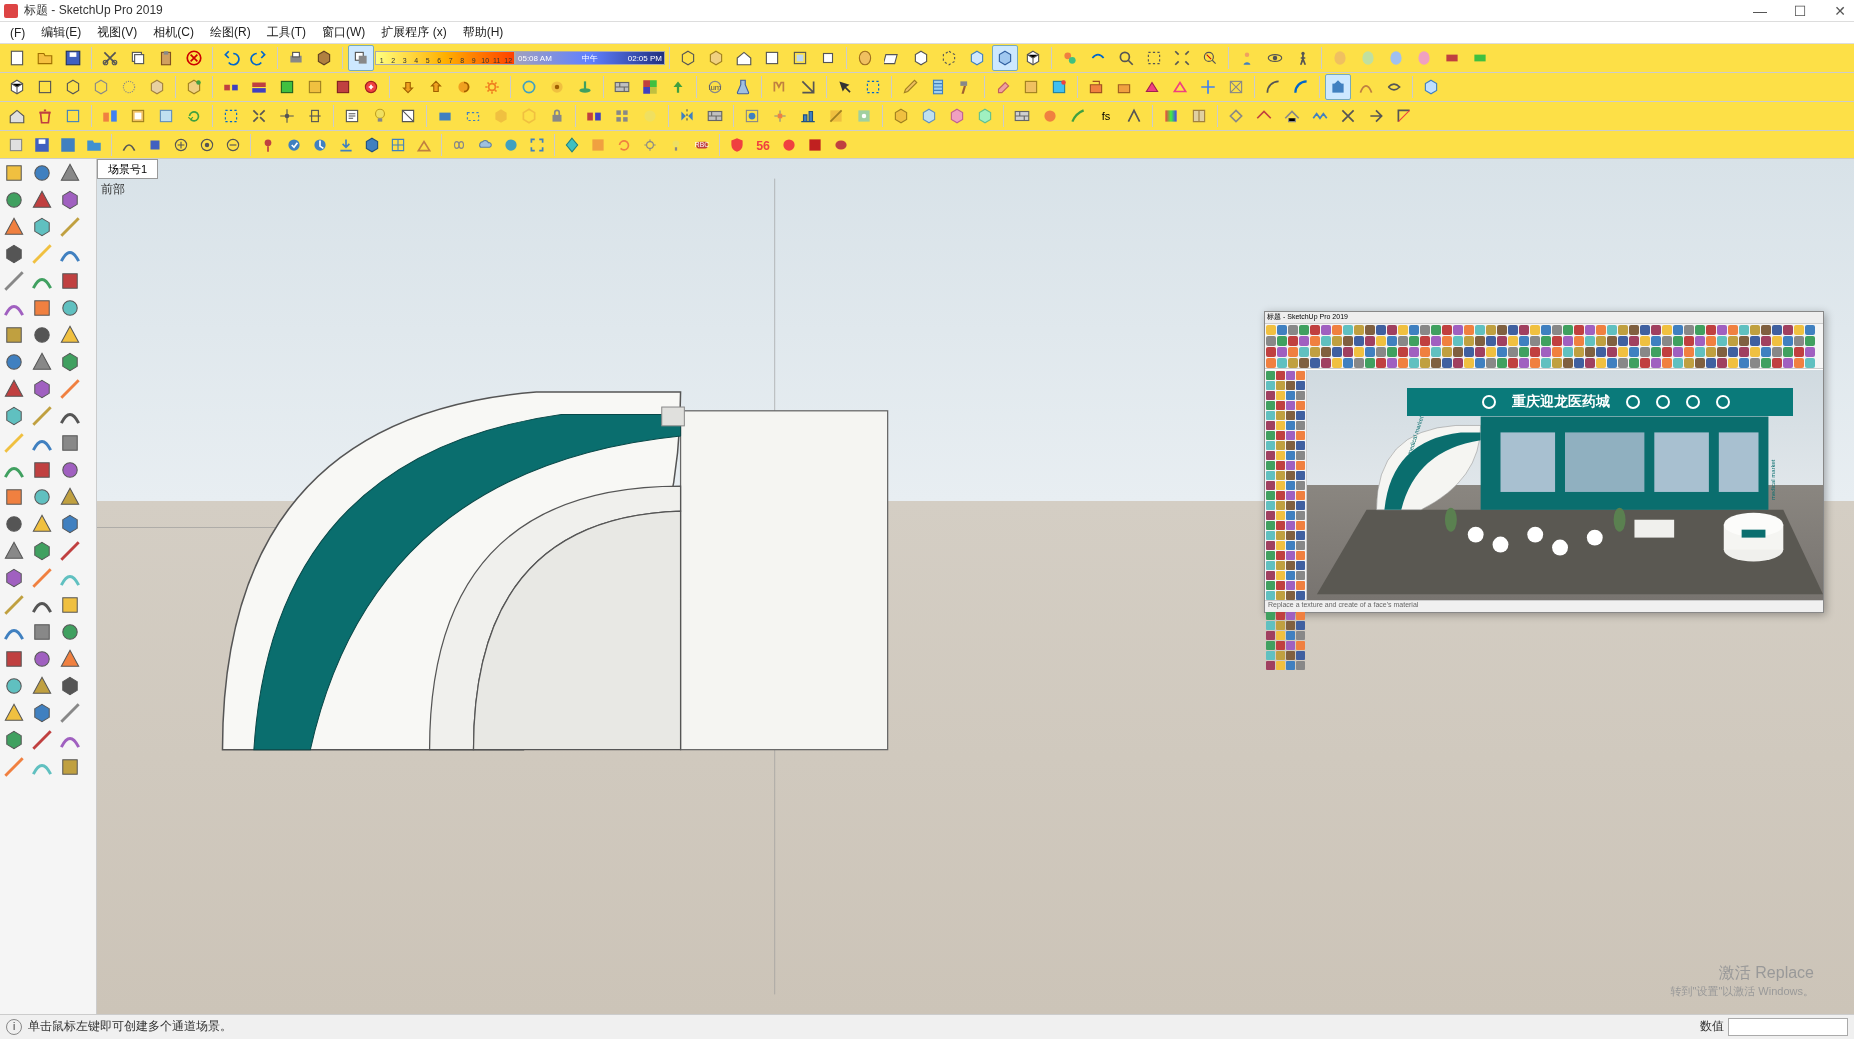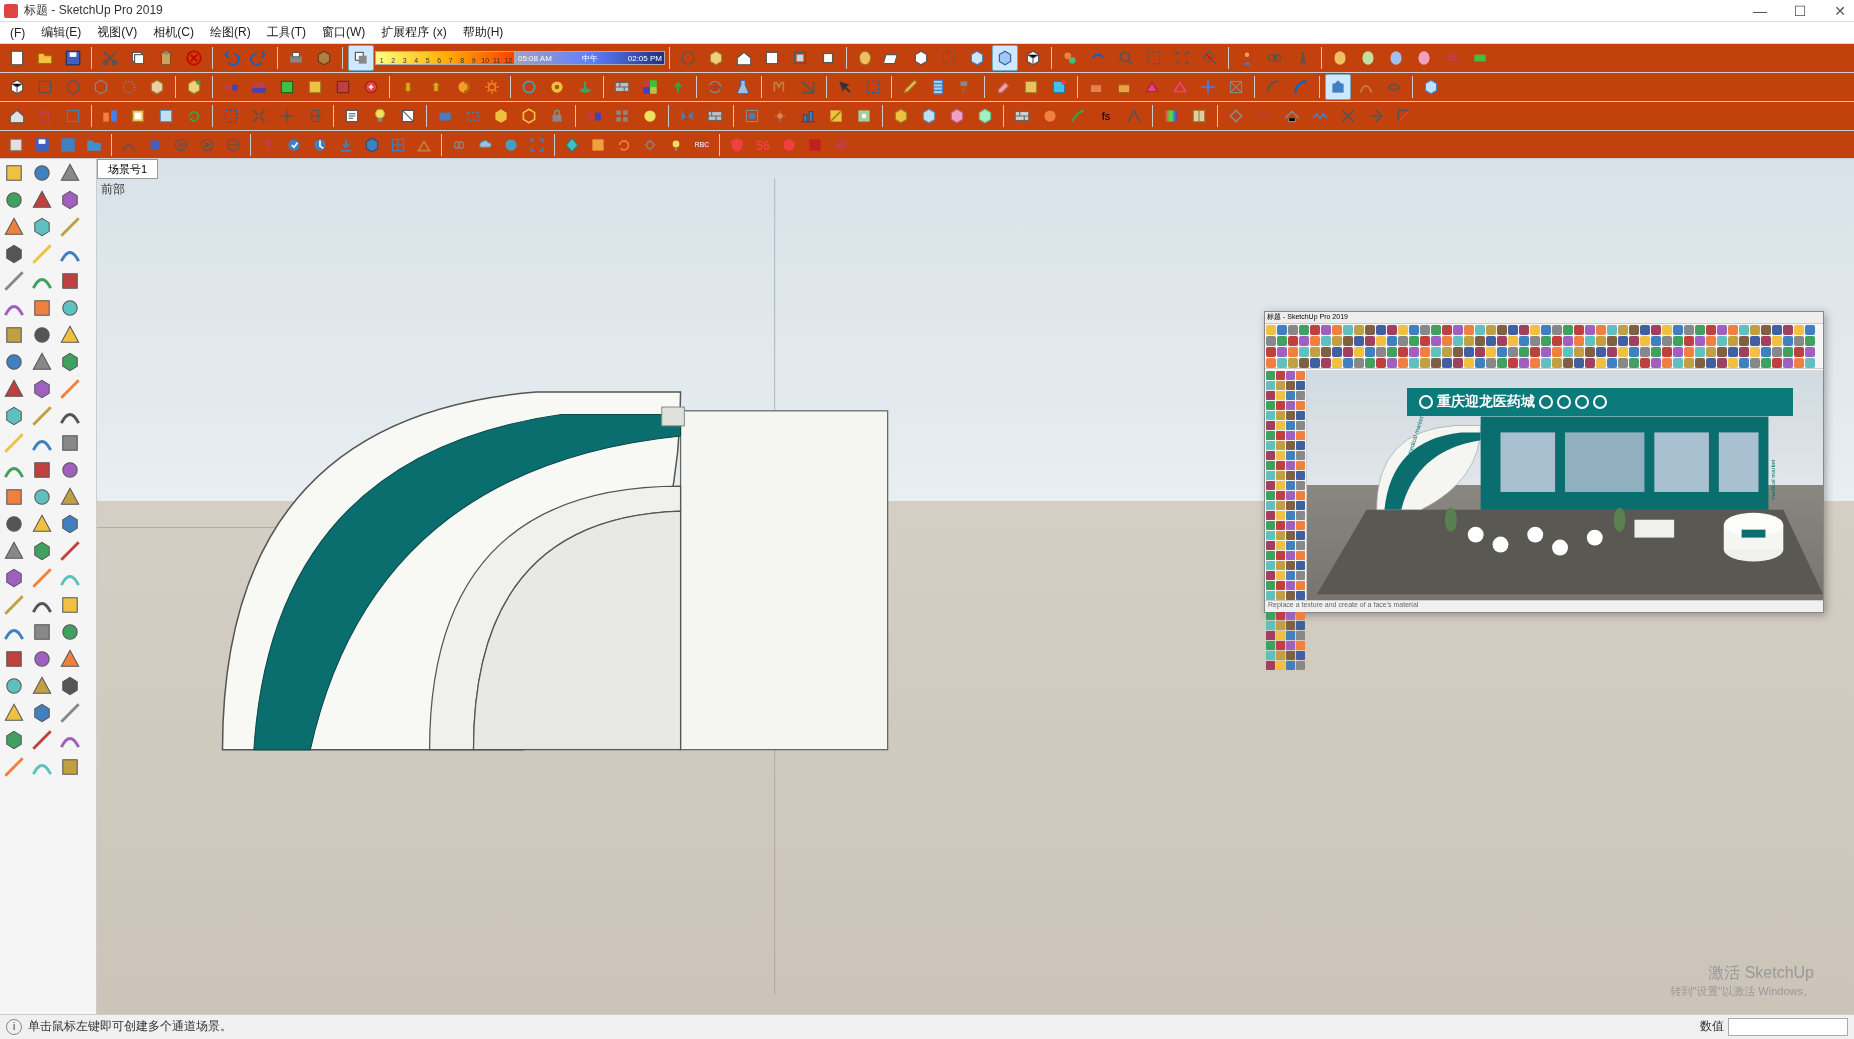"05:08 AM" .toolbar { background: #c2410c -> #fde047 }
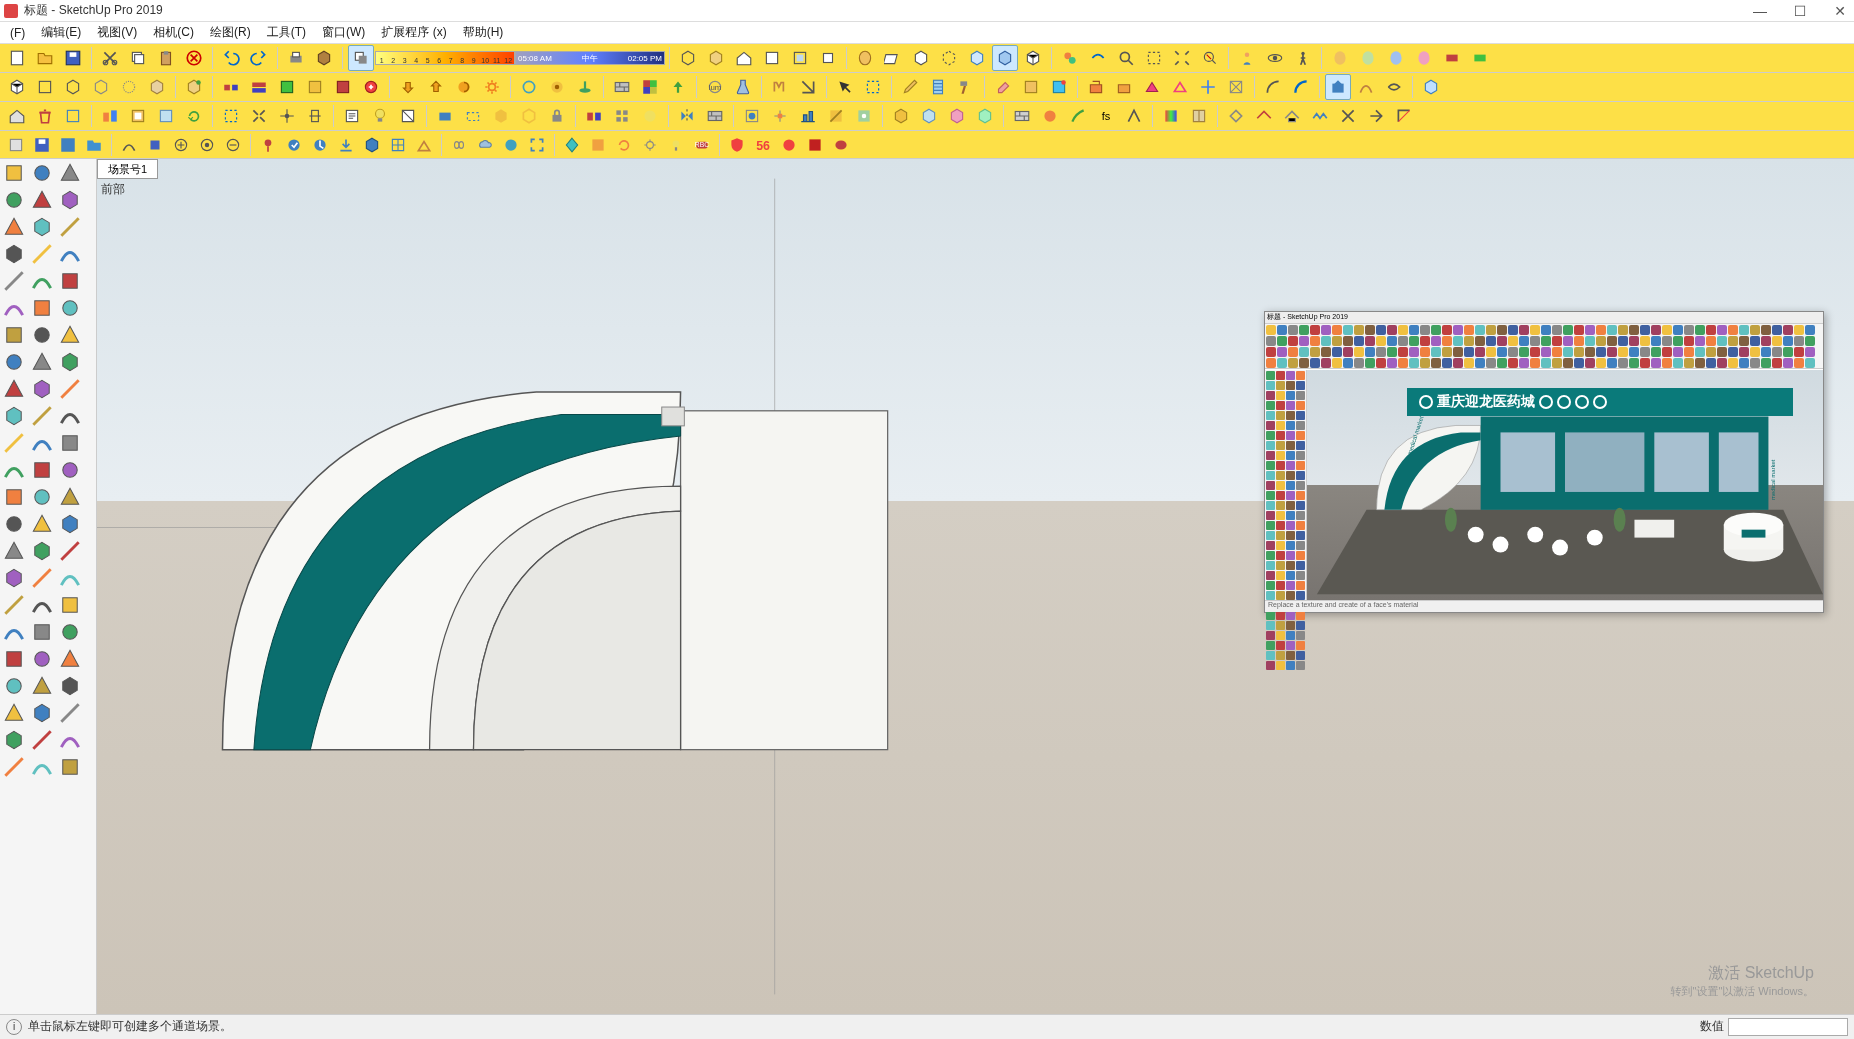"重庆迎龙医药城" .booth-header { gap: 4px -> 16px; justify-content: flex-start -> center }
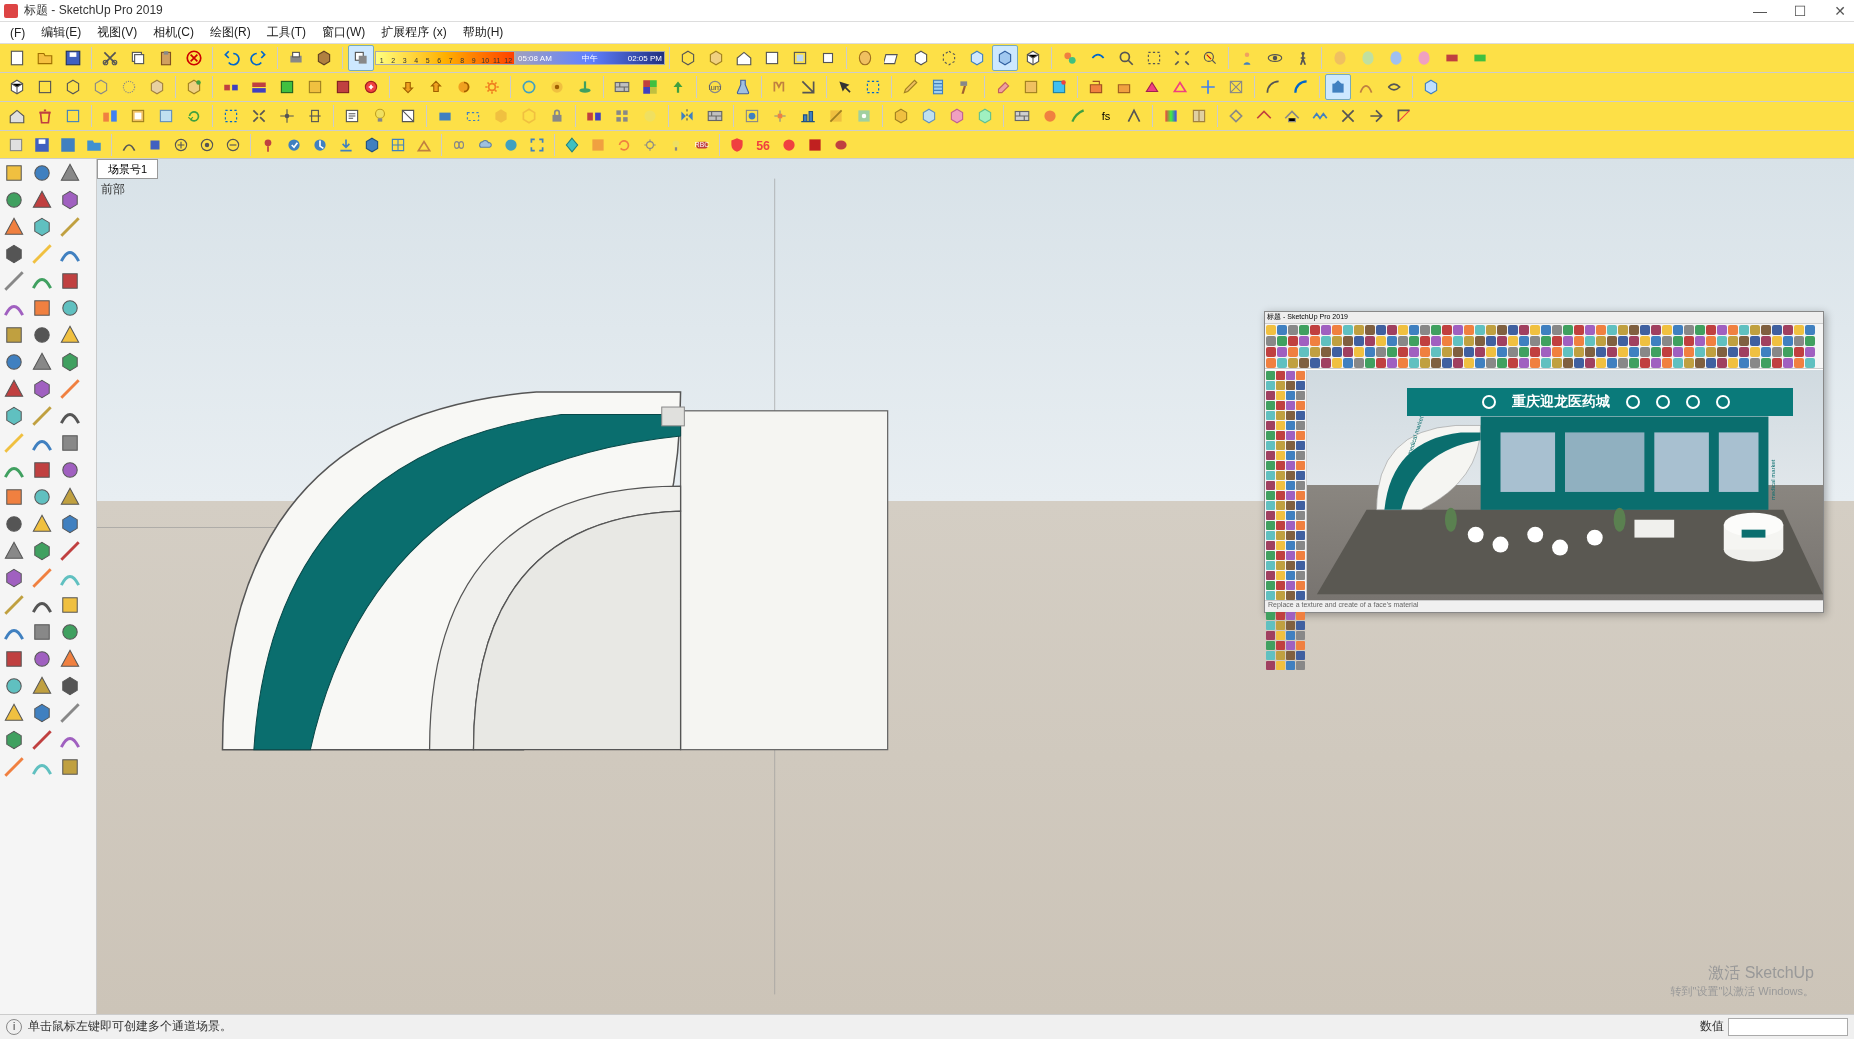"激活 SketchUp" div.wm1 { text: SketchUp -> Replace }
